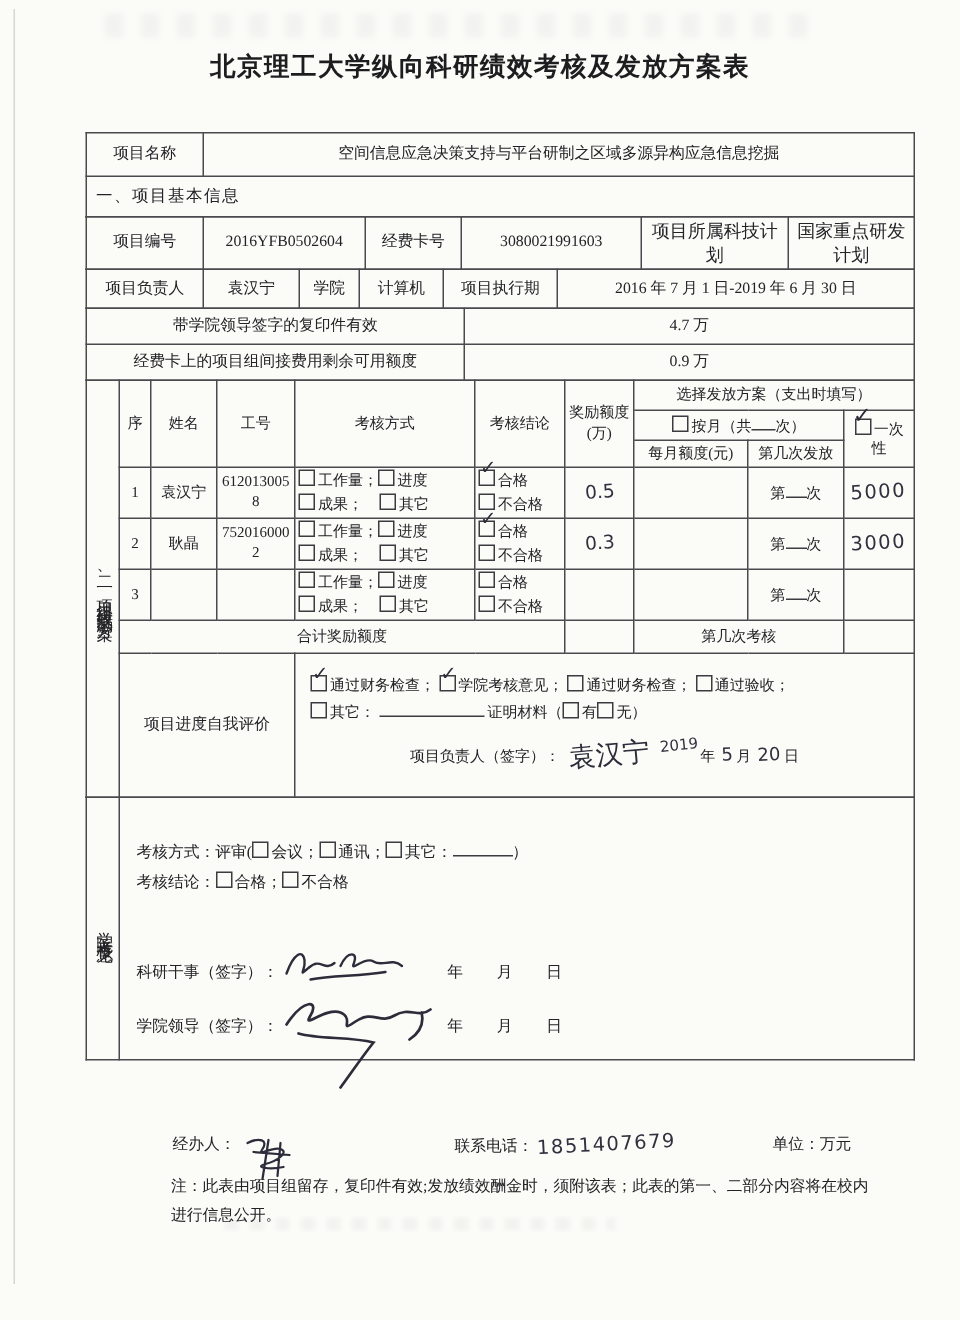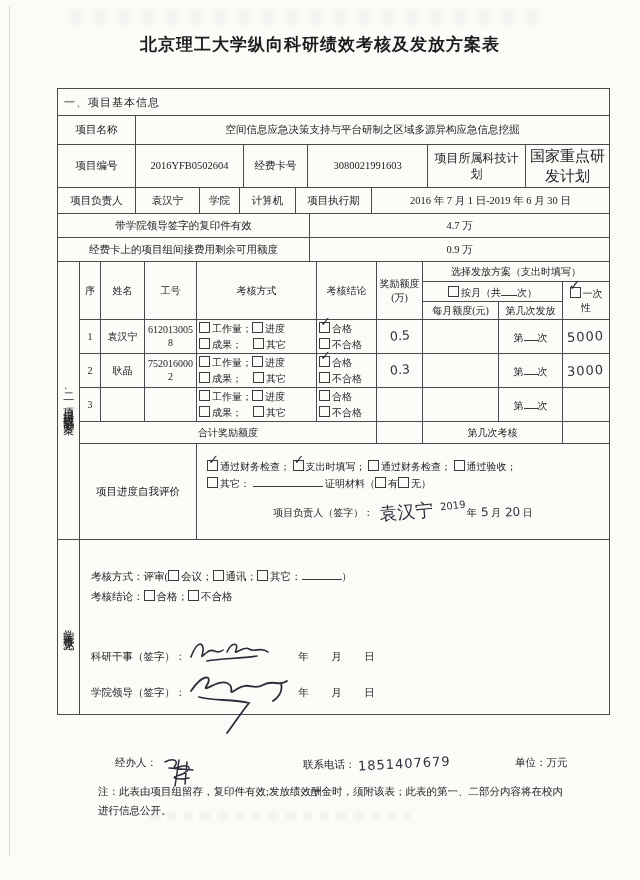"一、项目基本信息" tr { order: before "项目名称" -> after "项目名称" }
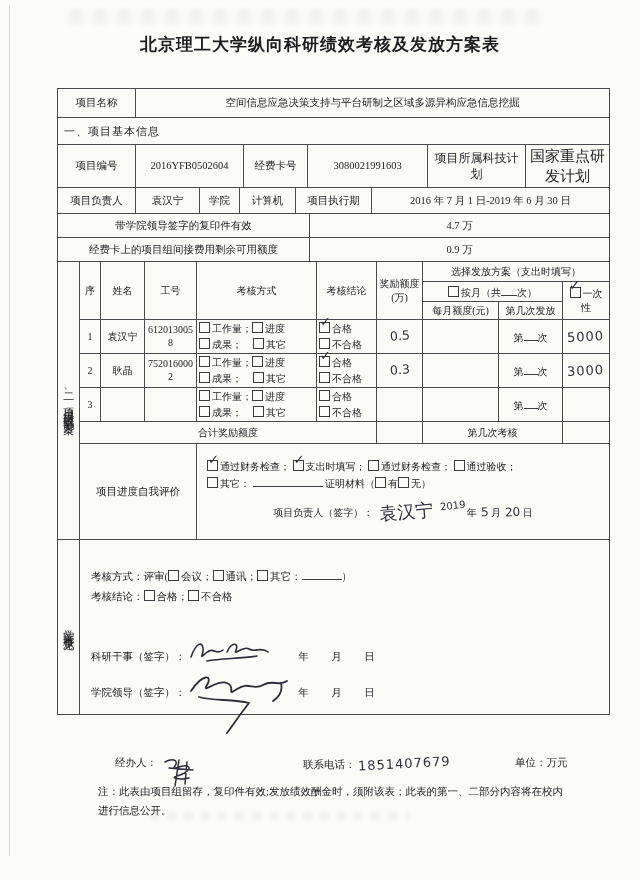"国家重点研发计划" td.center { font-size: 15px -> 12px }
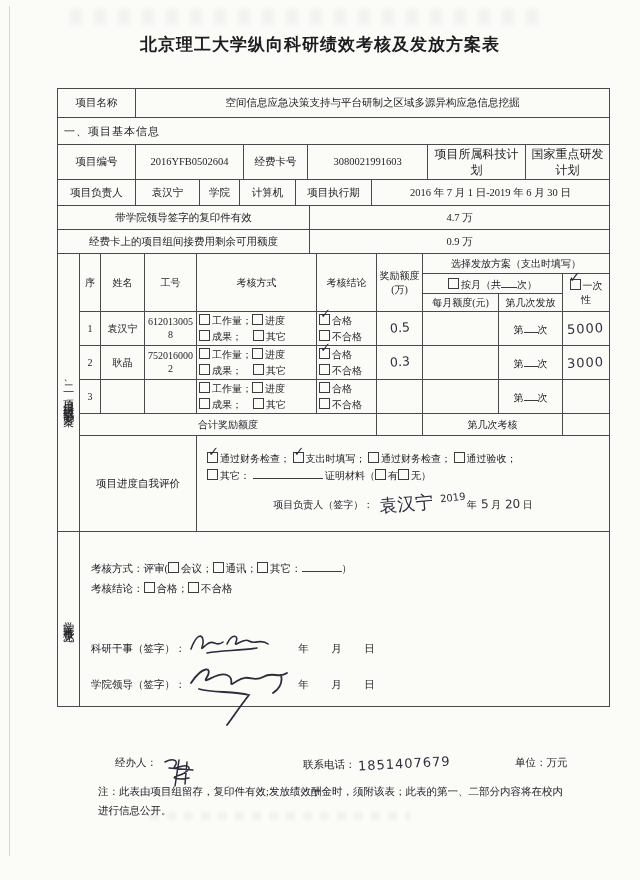"支出时填写；" span { text: 支出时填写 -> 学院考核意见 }
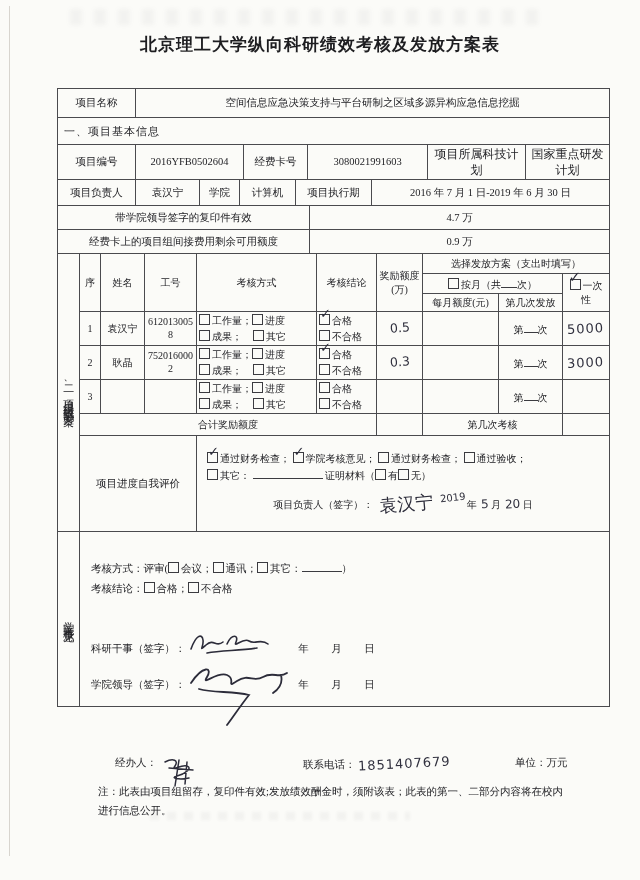"注：此表由项目组留存，复印件有效;发放绩效酬金时，须附该表；此表的第一、二部分内" .endnote { left: 98px -> 114px }
